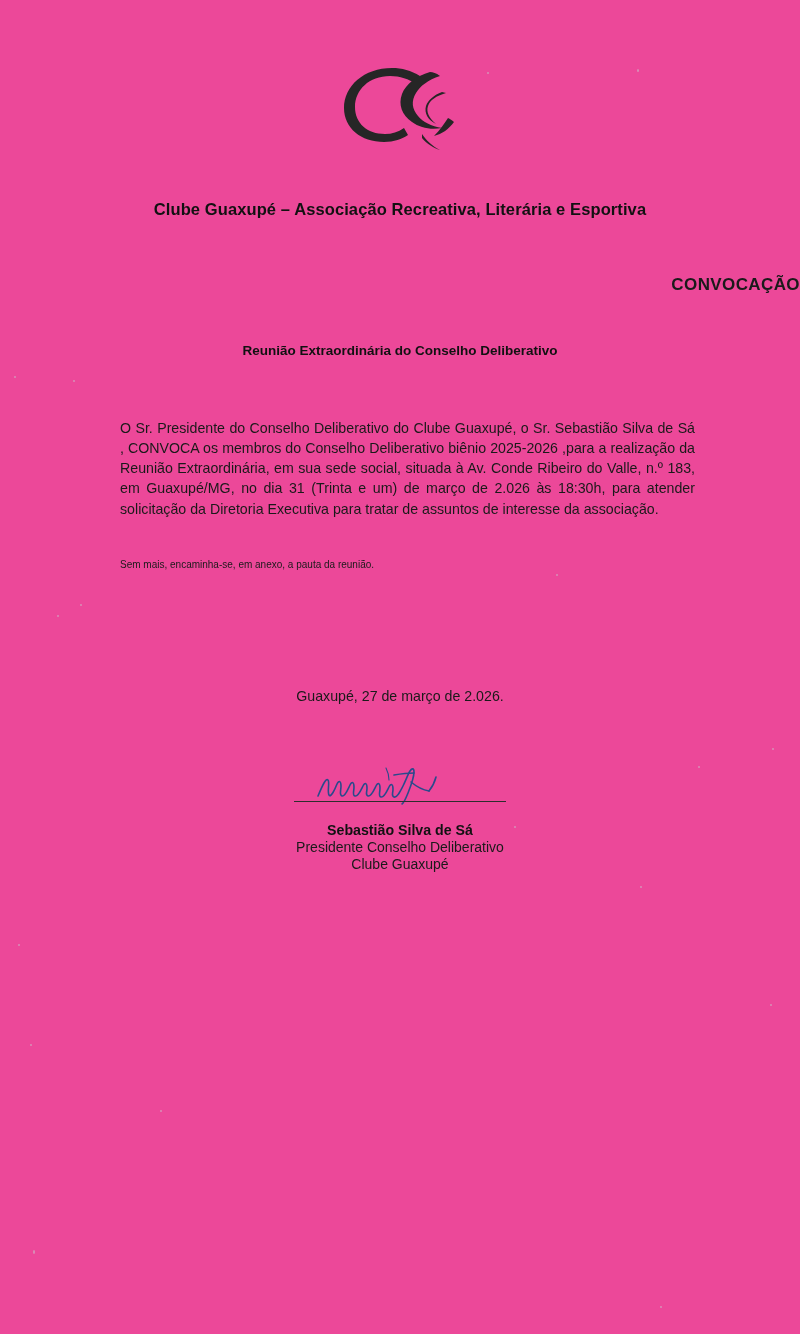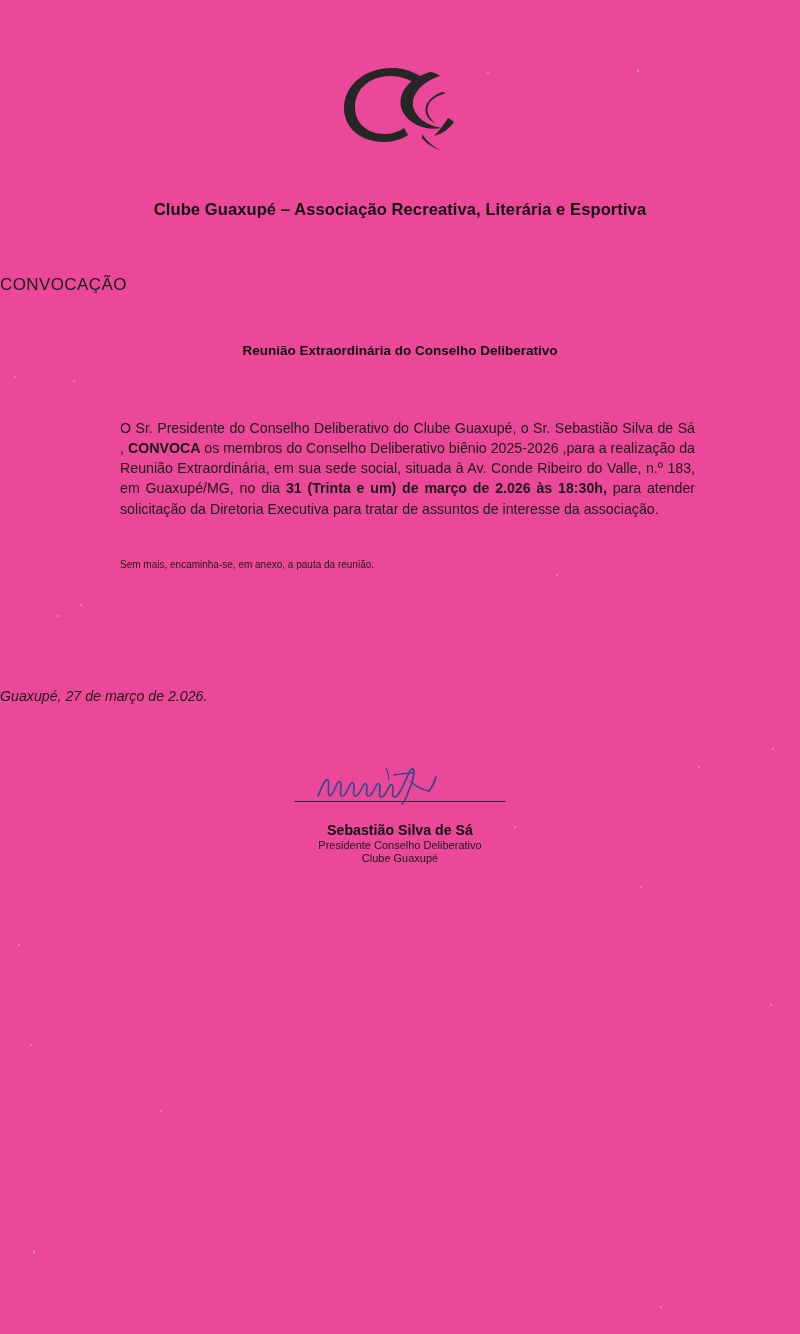"CONVOCAÇÃO" .doc-type { font-weight: normal -> bold; text-align: left -> right }
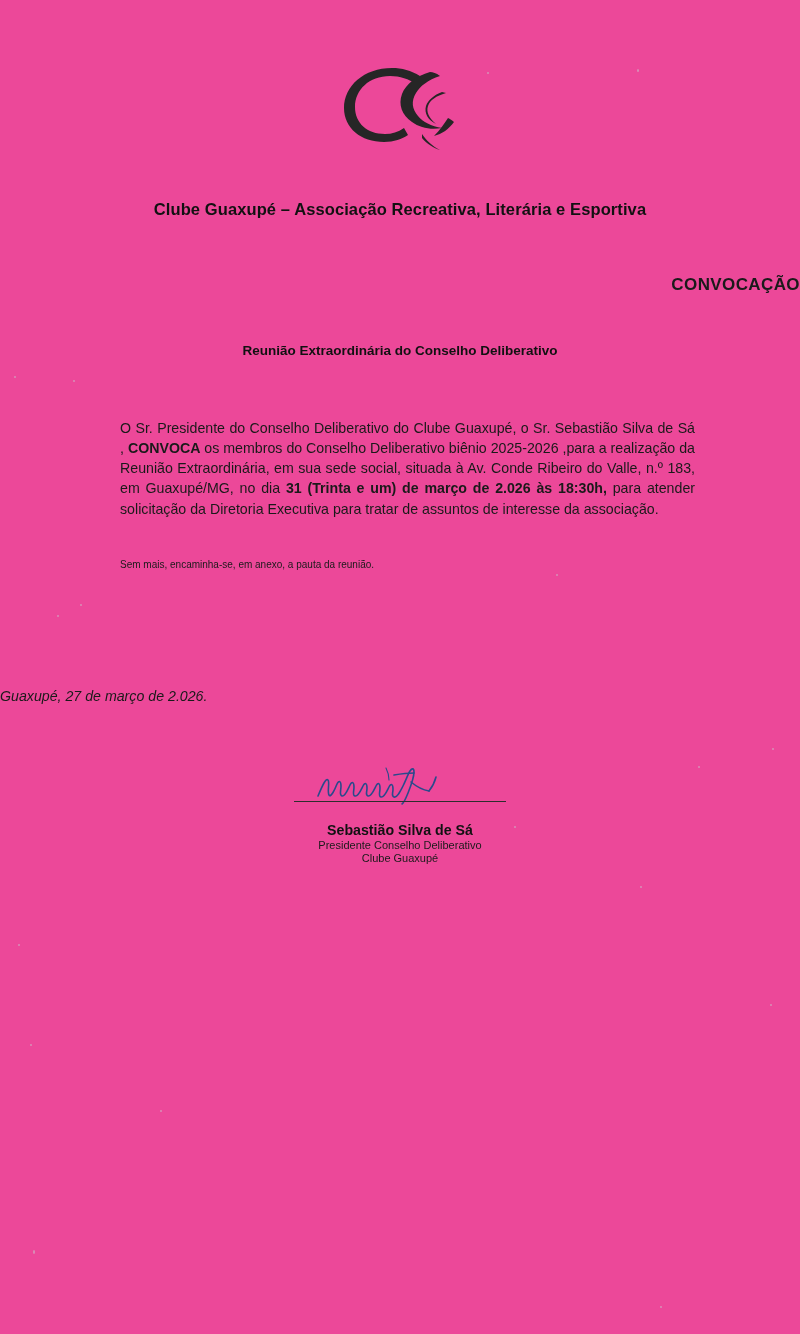"CONVOCA" .body-block b { font-weight: bold -> normal }
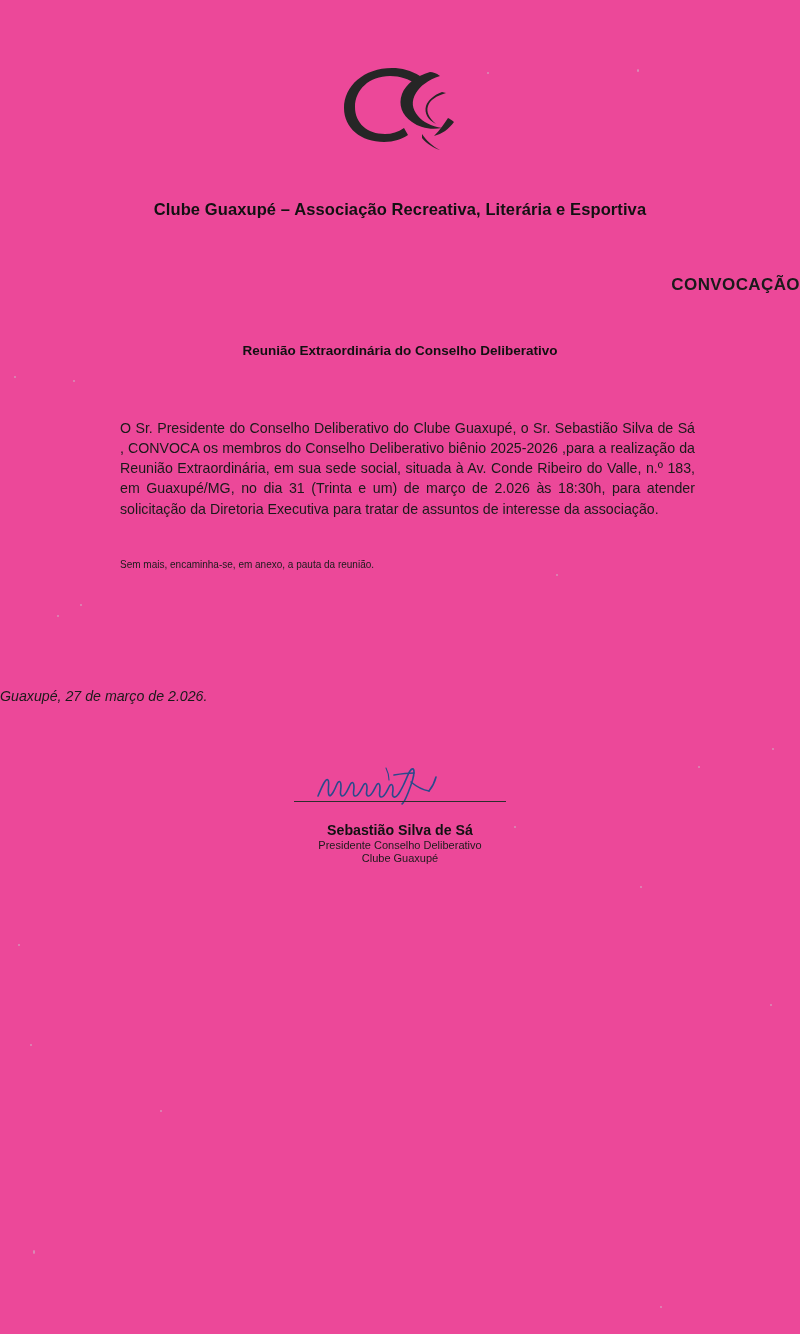"Guaxupé, 27 de março de" .place-date { font-style: italic -> none; text-align: left -> center }
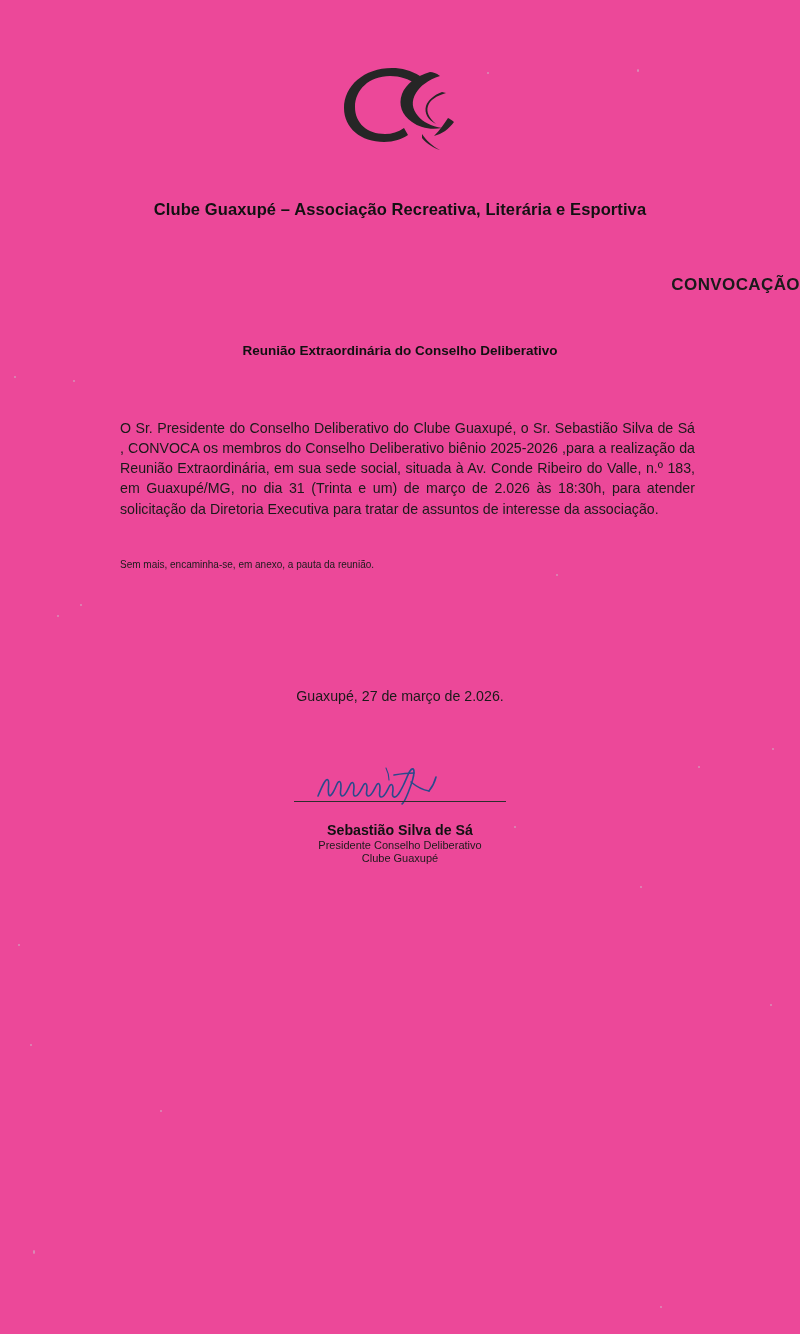"Presidente Conselho Deliberativo" .sig-role, .sig-org { font-size: 11px -> 14px }
